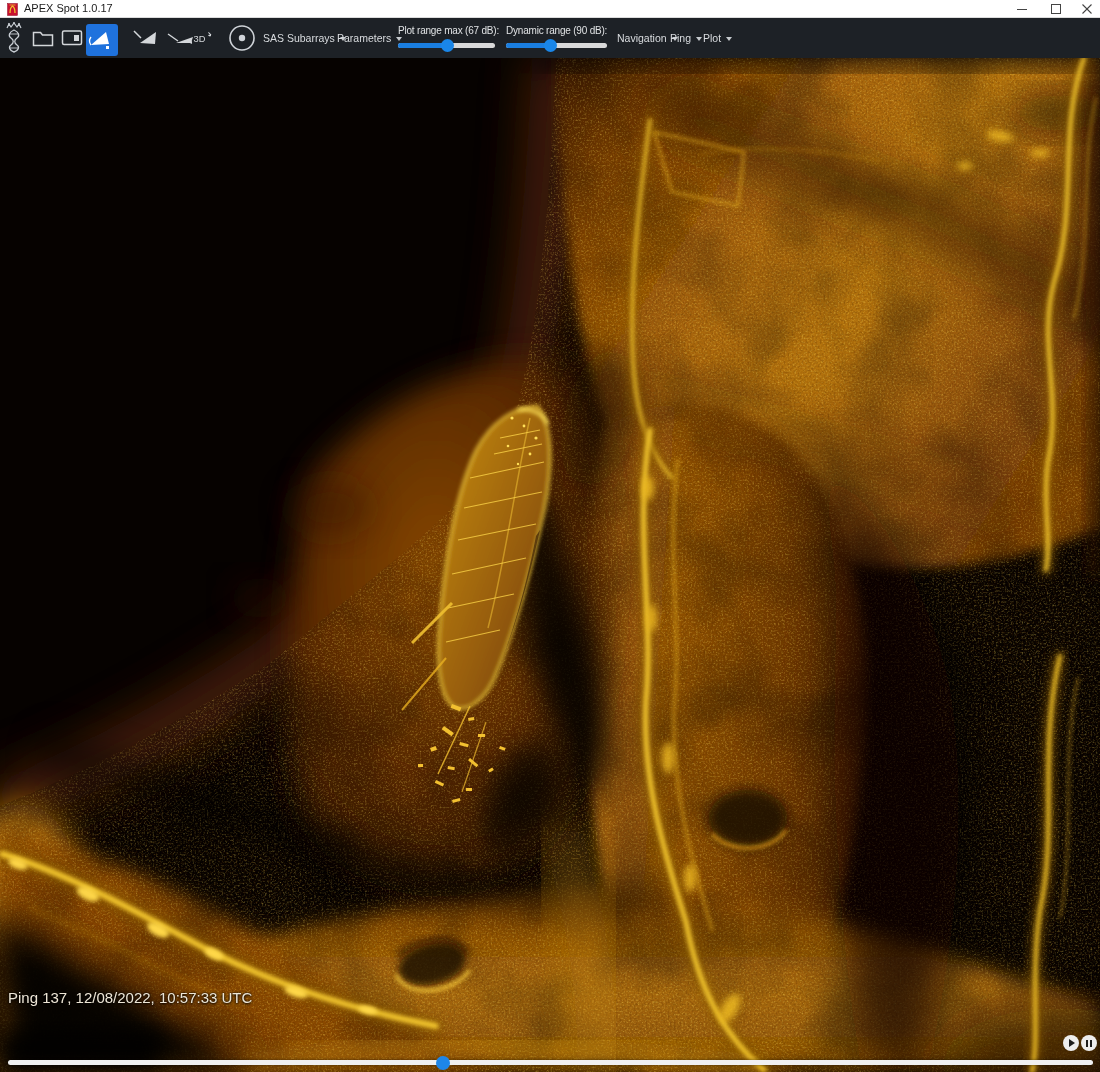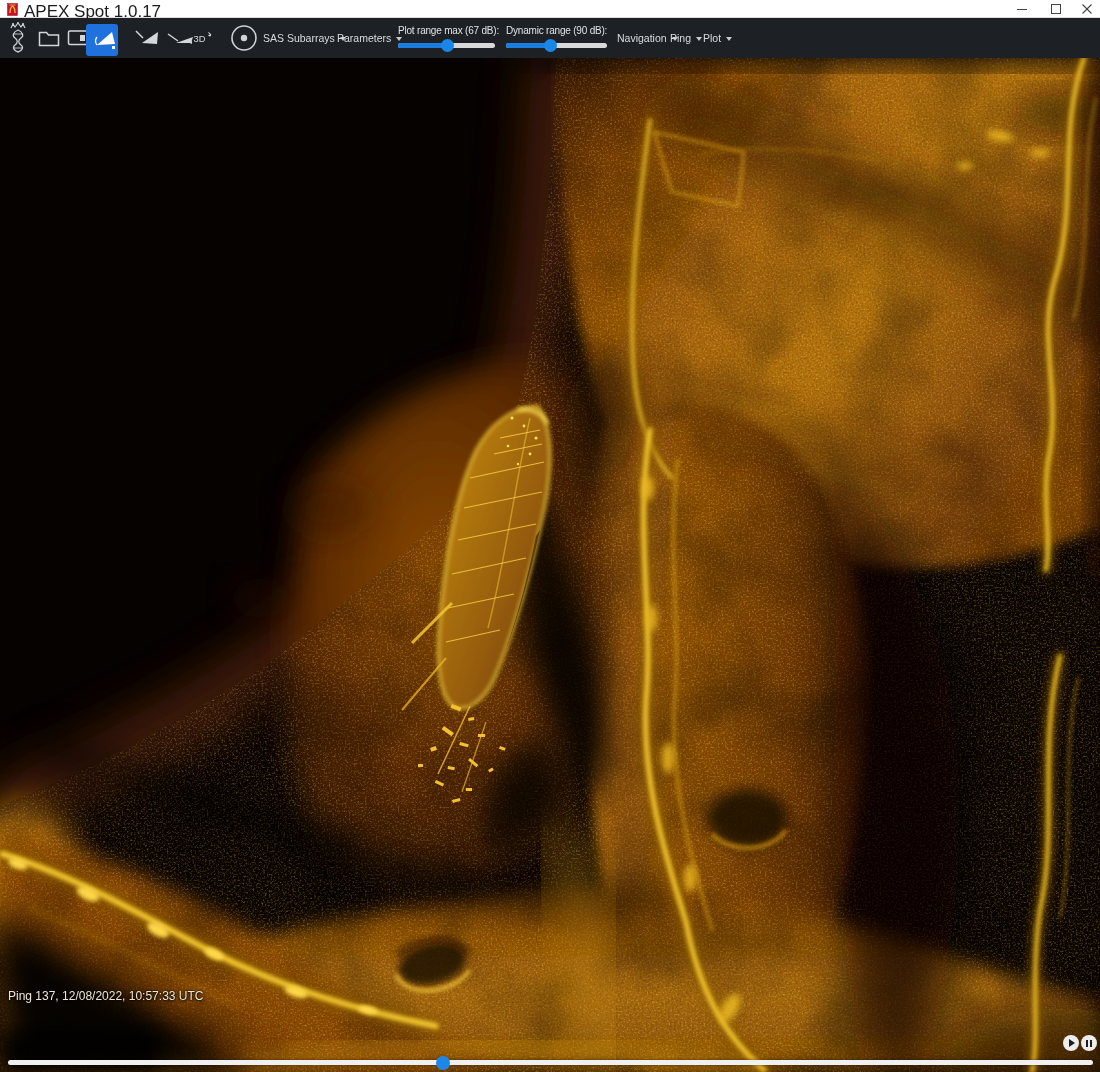"APEX Spot 1.0.17" .title-text { font-size: 17px -> 11px }
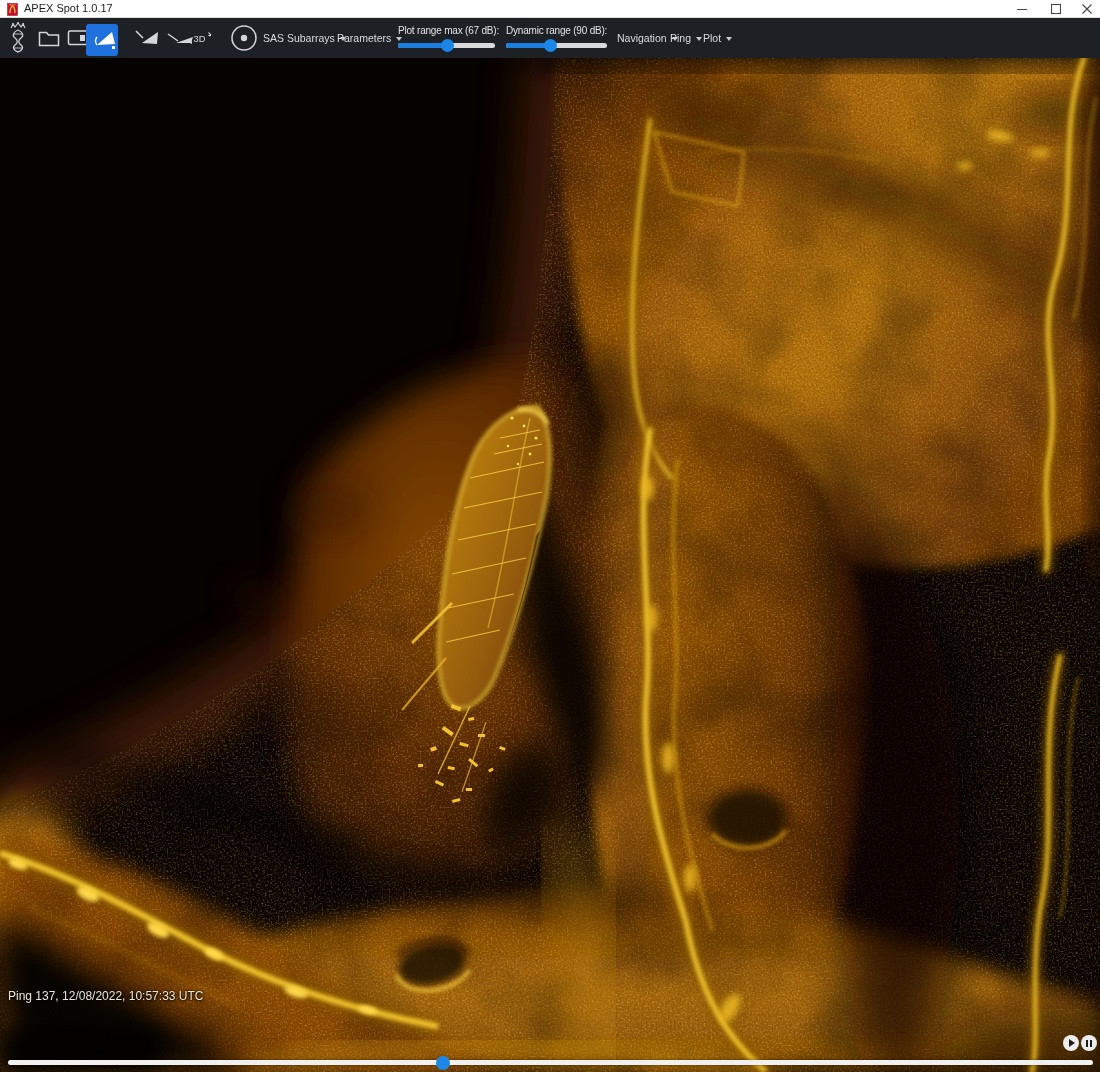"3D" .tool-btn { justify-content: flex-end -> flex-start }
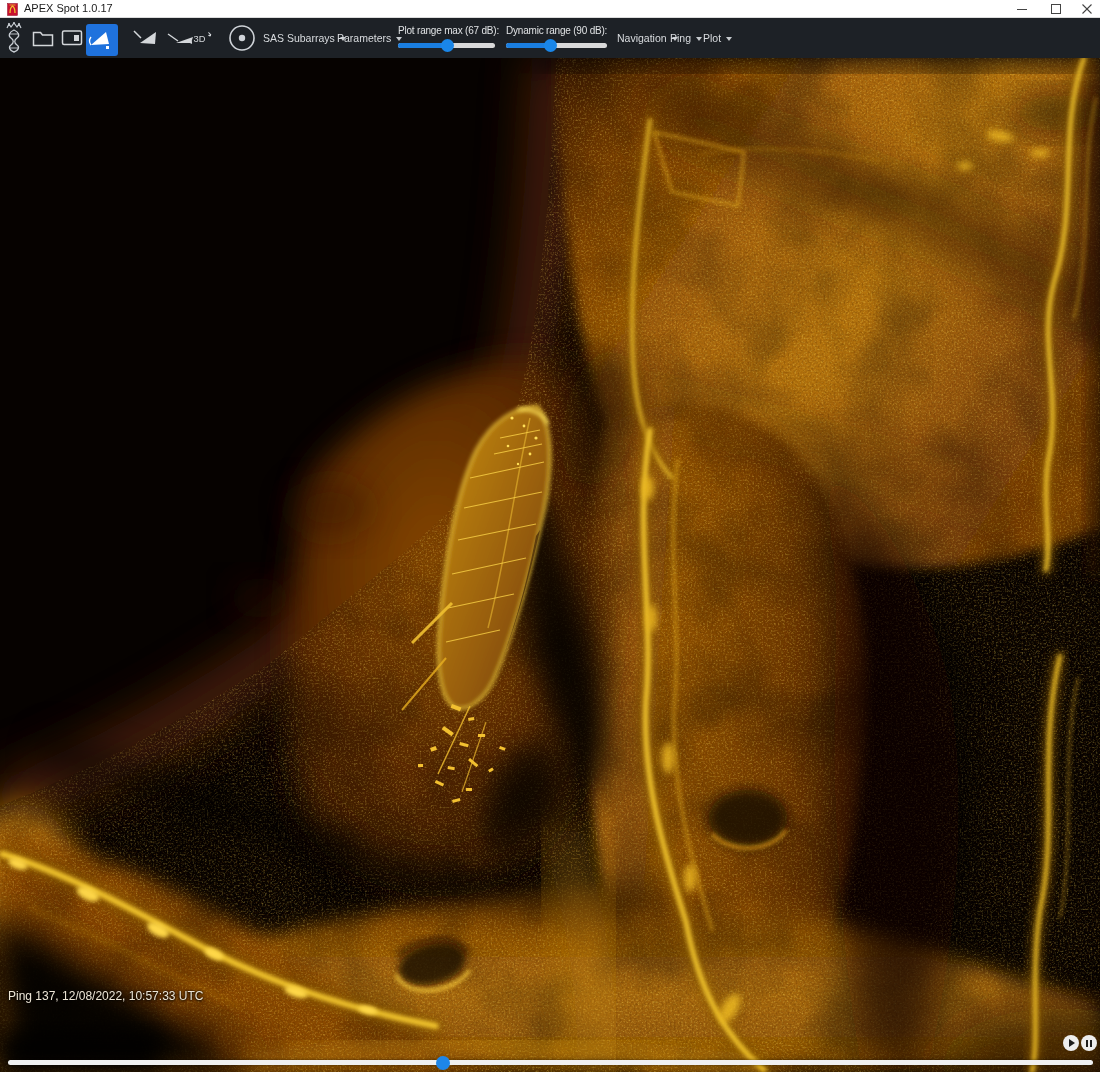"Ping 137, 12/08/2022, 10:57:33 UTC" .status-text { font-size: 12px -> 15px }
